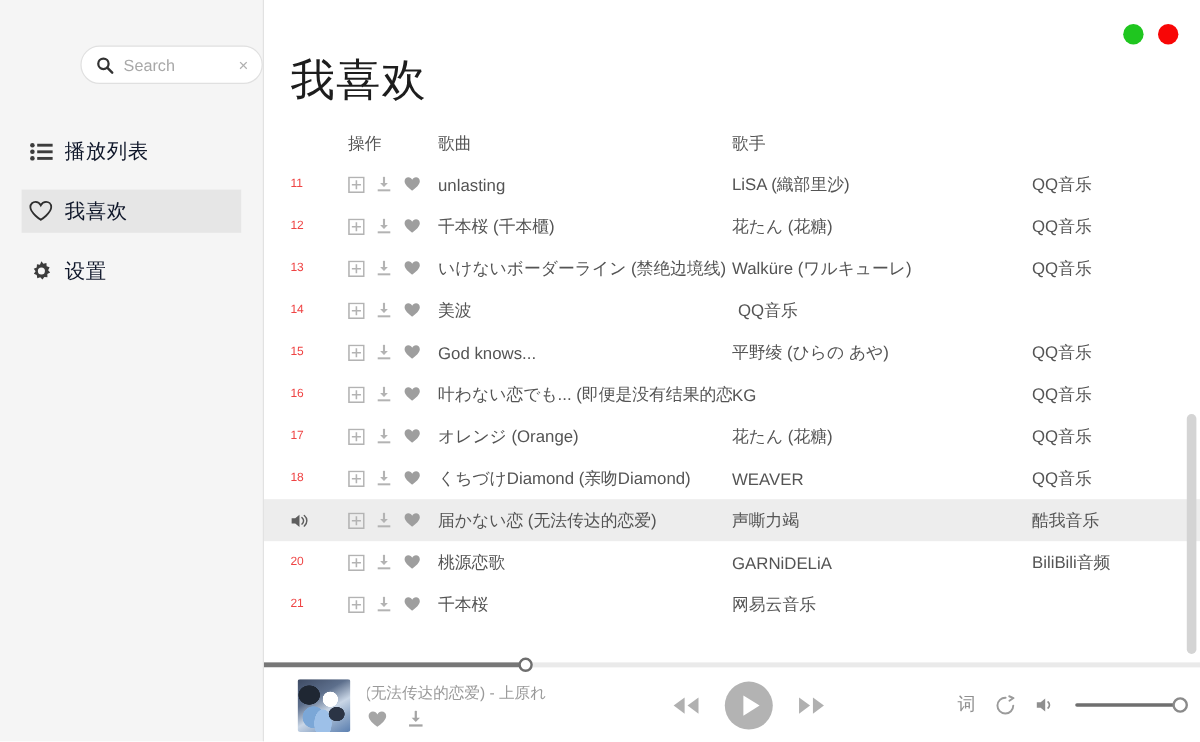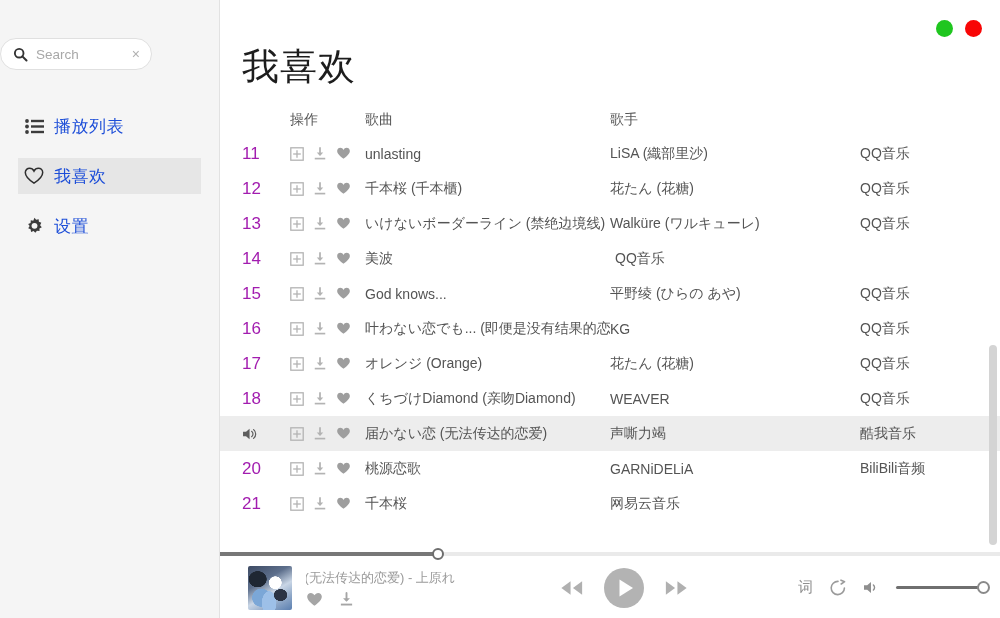"Search" .search-wrap { justify-content: flex-start -> flex-end }
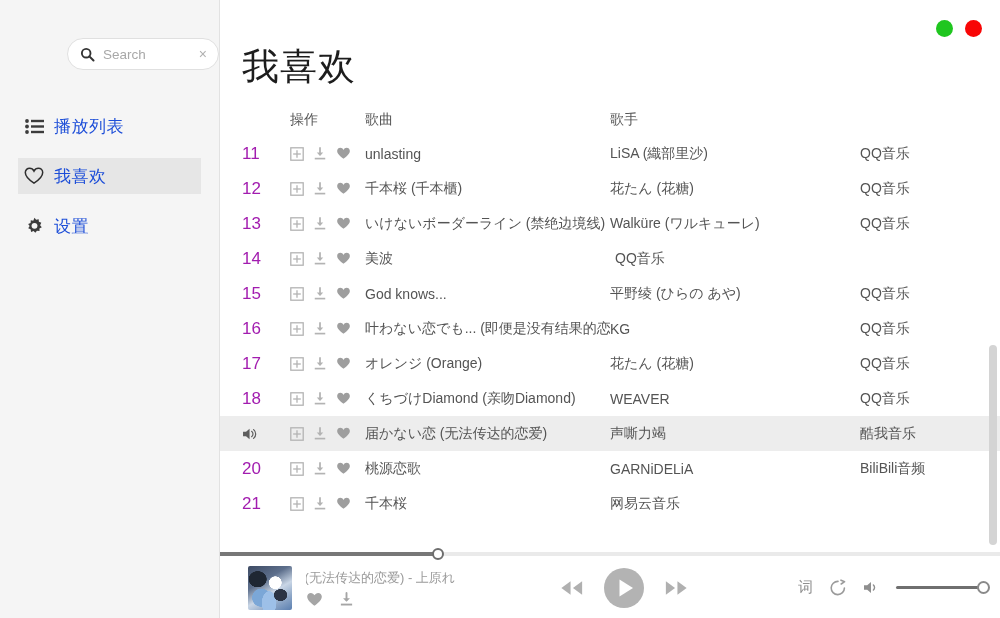"播放列表" .nav-label { color: #1d4ed8 -> #0f172a }
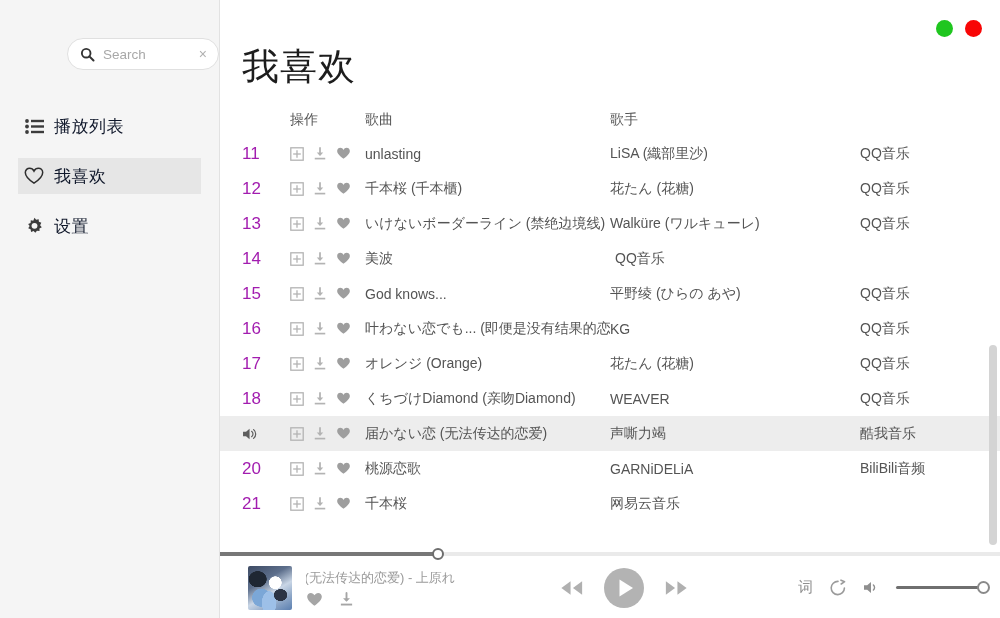"11" .c-num { color: #a21caf -> #ef4444; font-size: 17px -> 10px }
